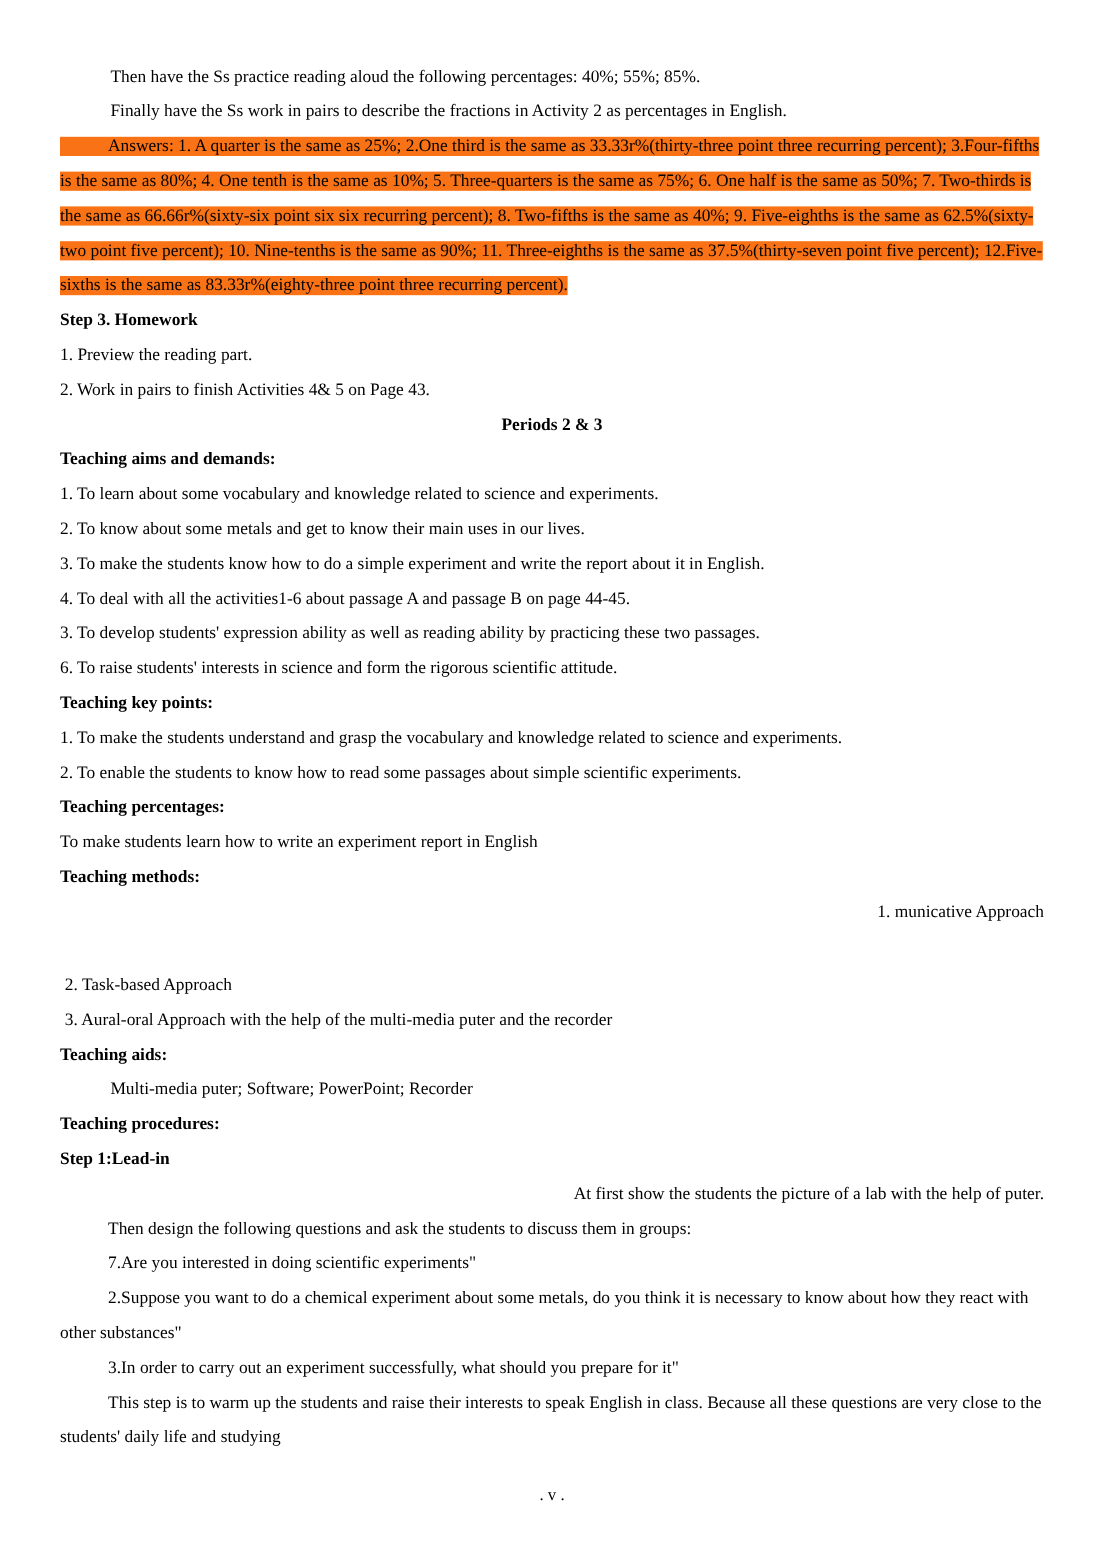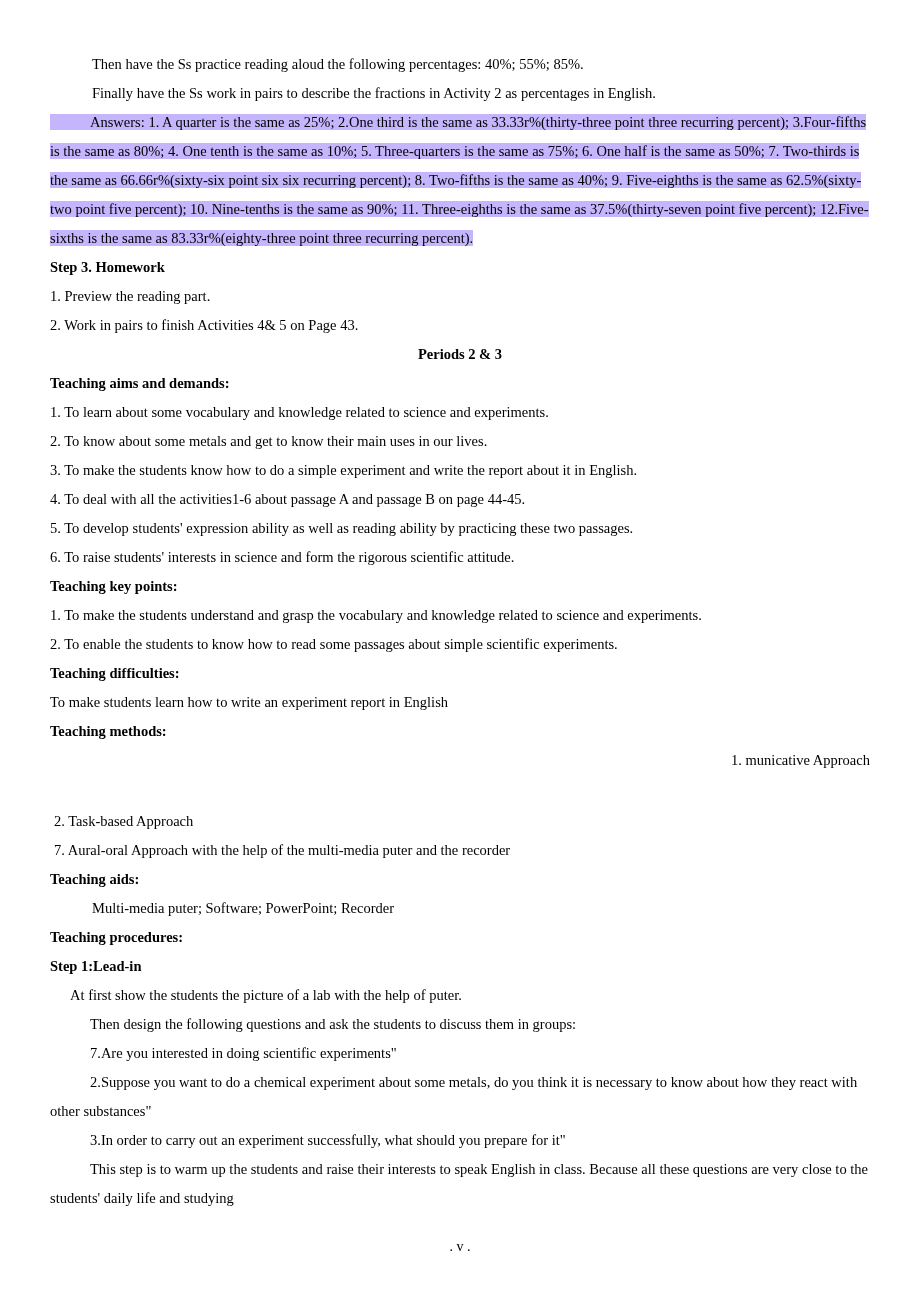"Answers: 1. A quarter is" .highlight { background-color: #c4b5fd -> #f97316 }
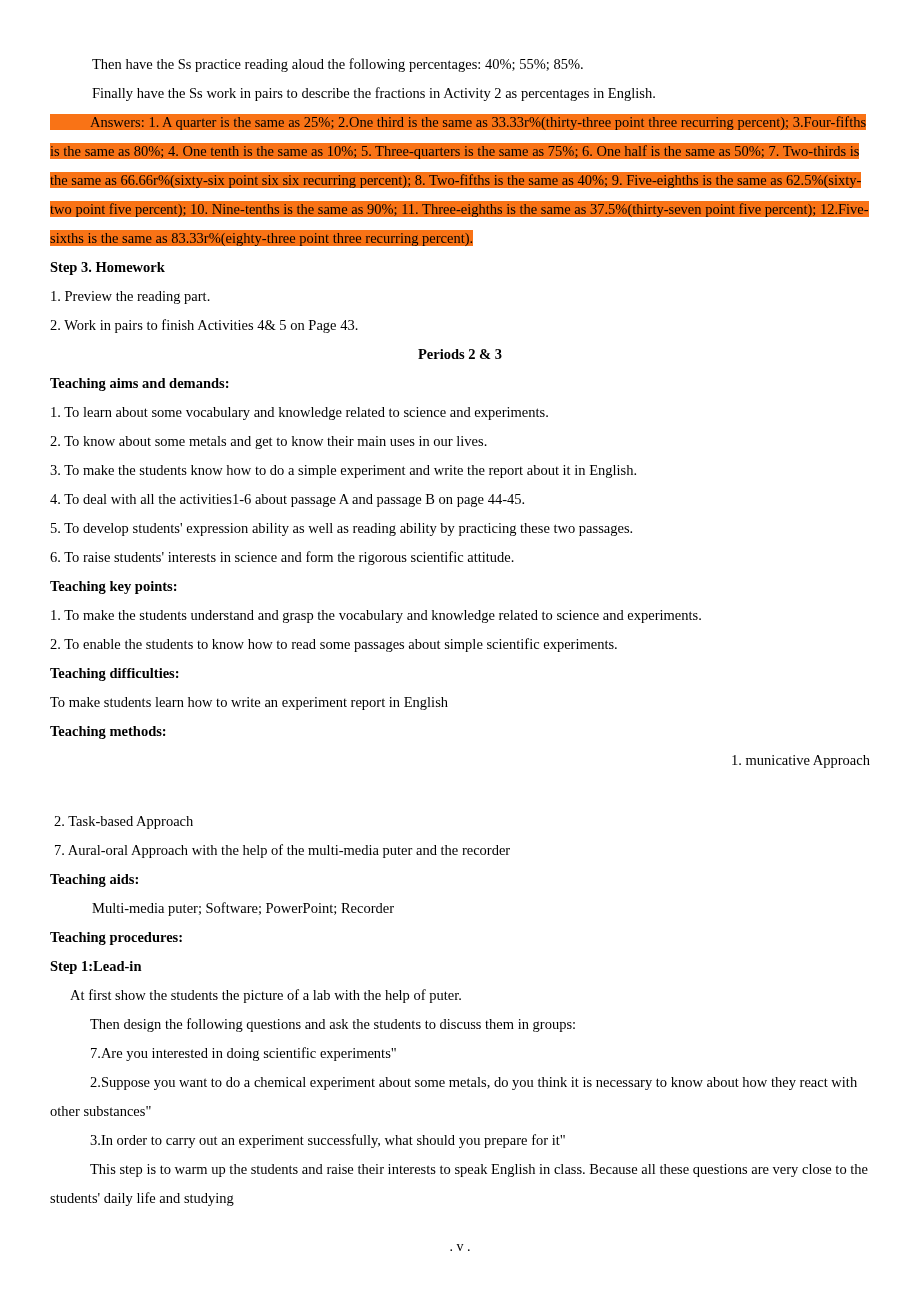"5. To develop students' expression" p { text: 5 -> 3 }
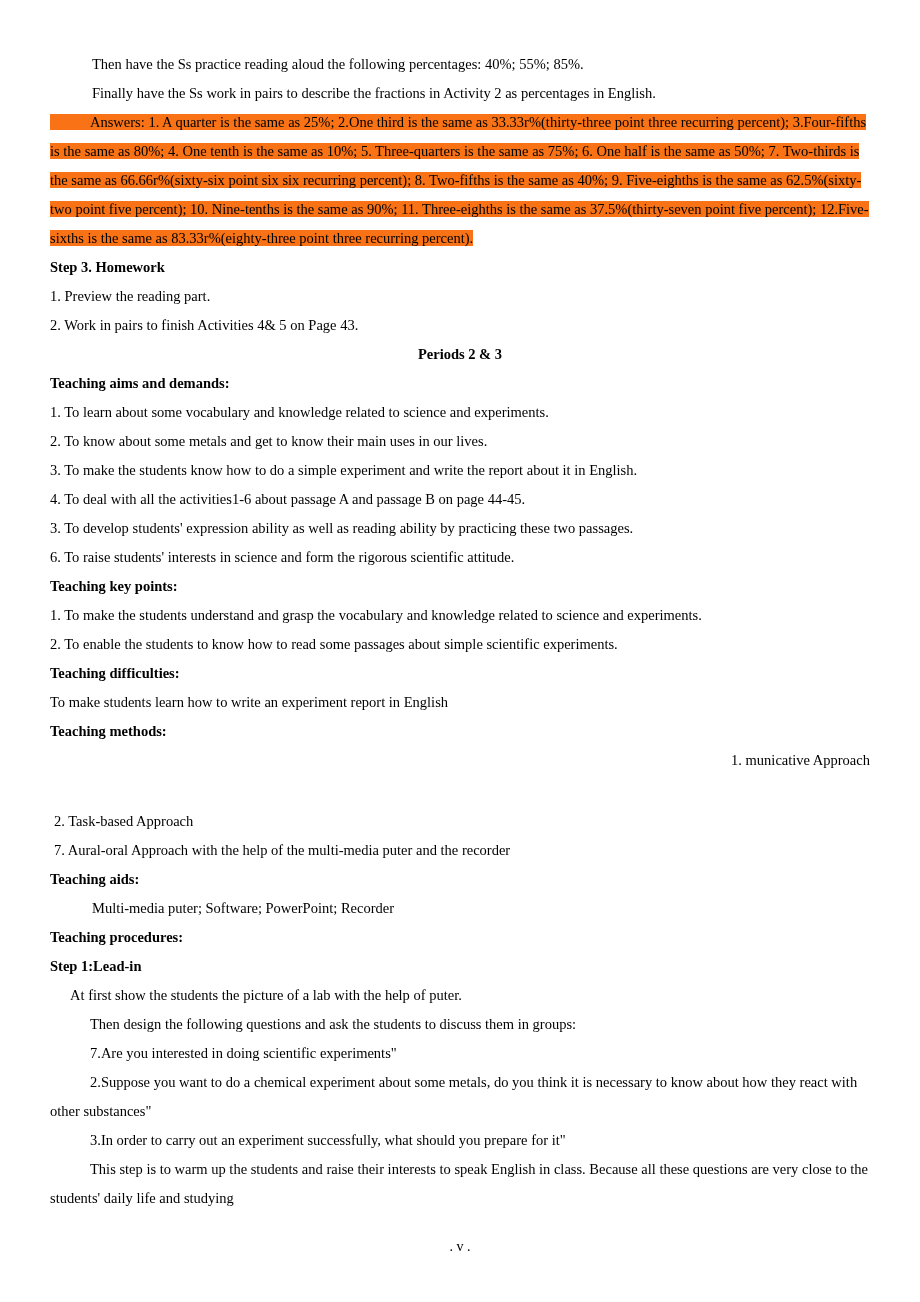"Teaching difficulties:" p.bold { text: difficulties -> percentages }
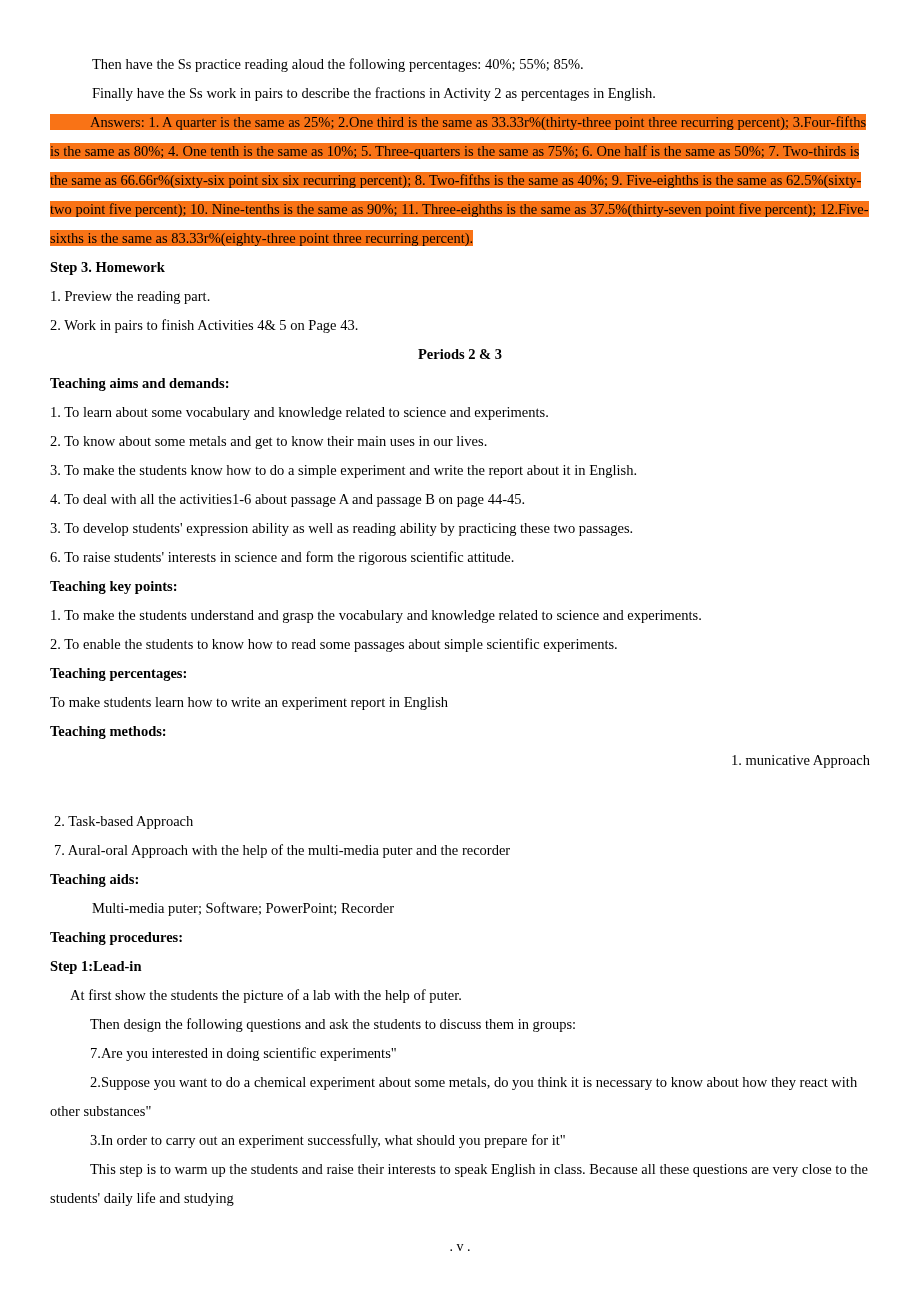"7. Aural-oral Approach with the" p { text: 7 -> 3 }
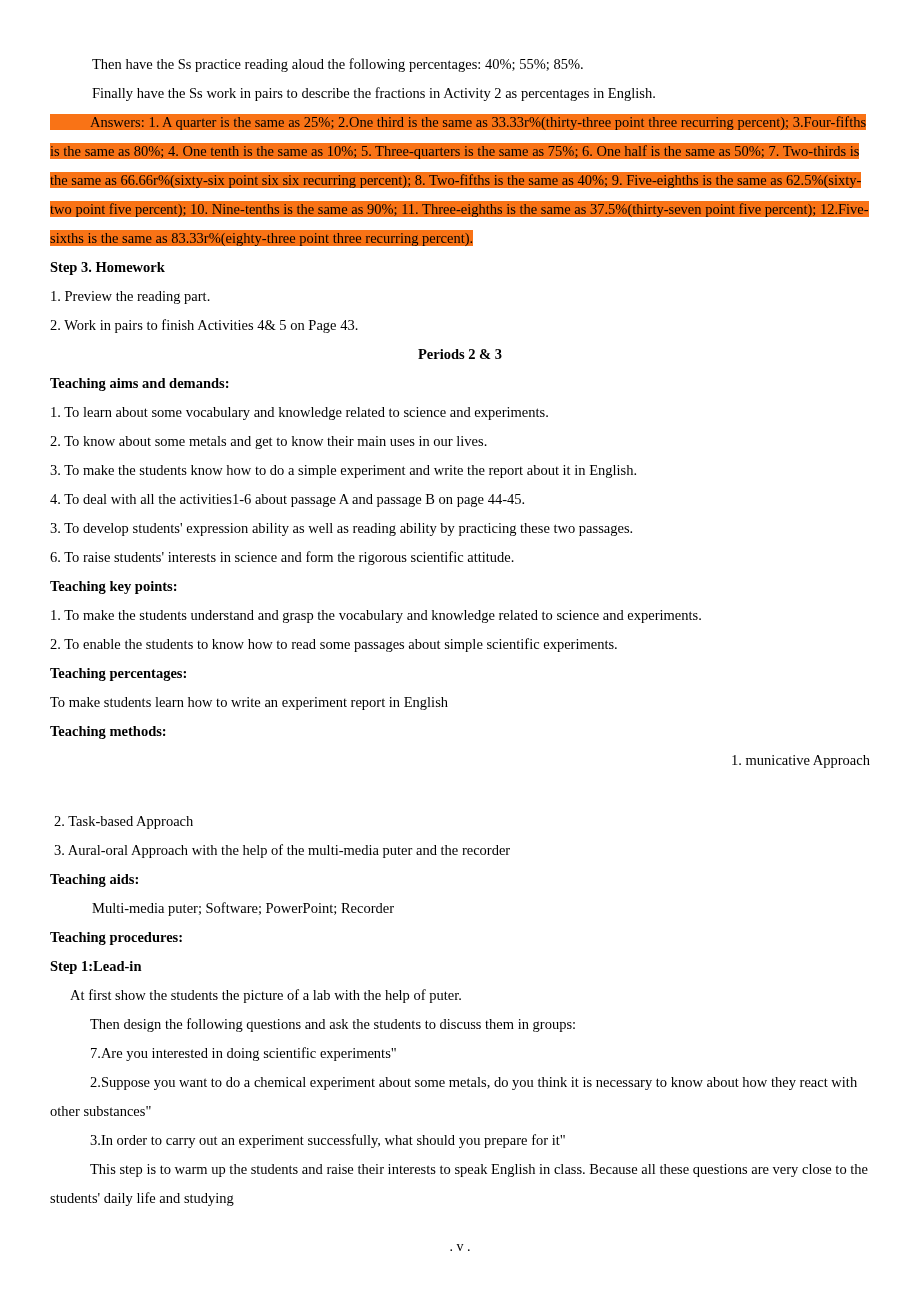"At first show the students" p { text-align: none -> right }
